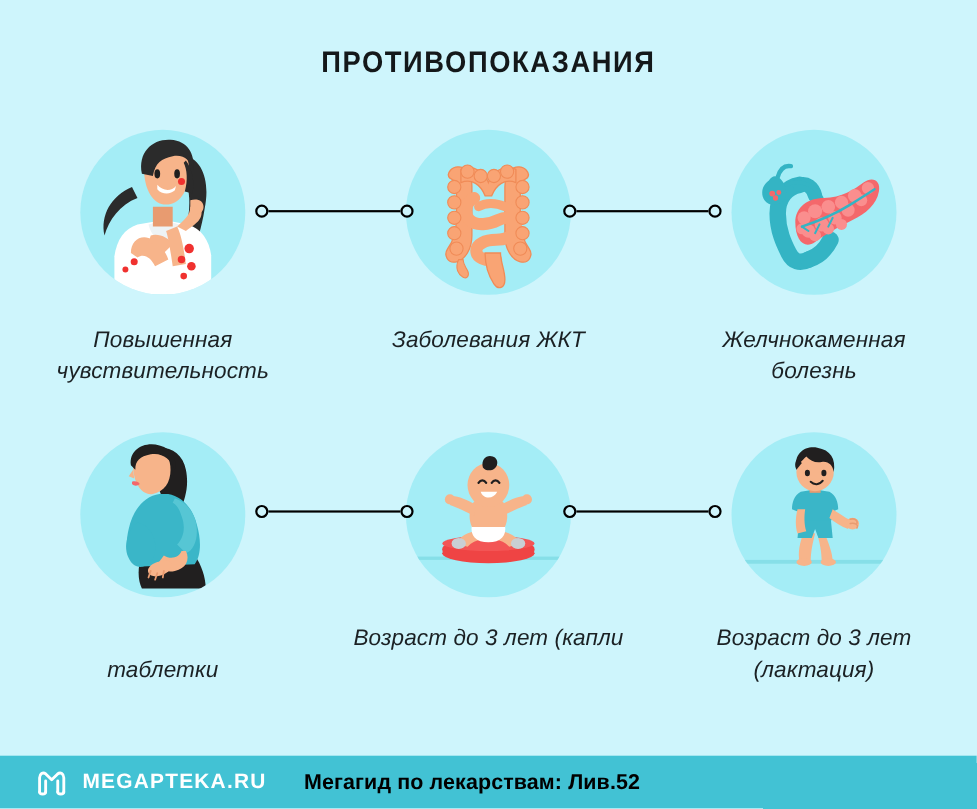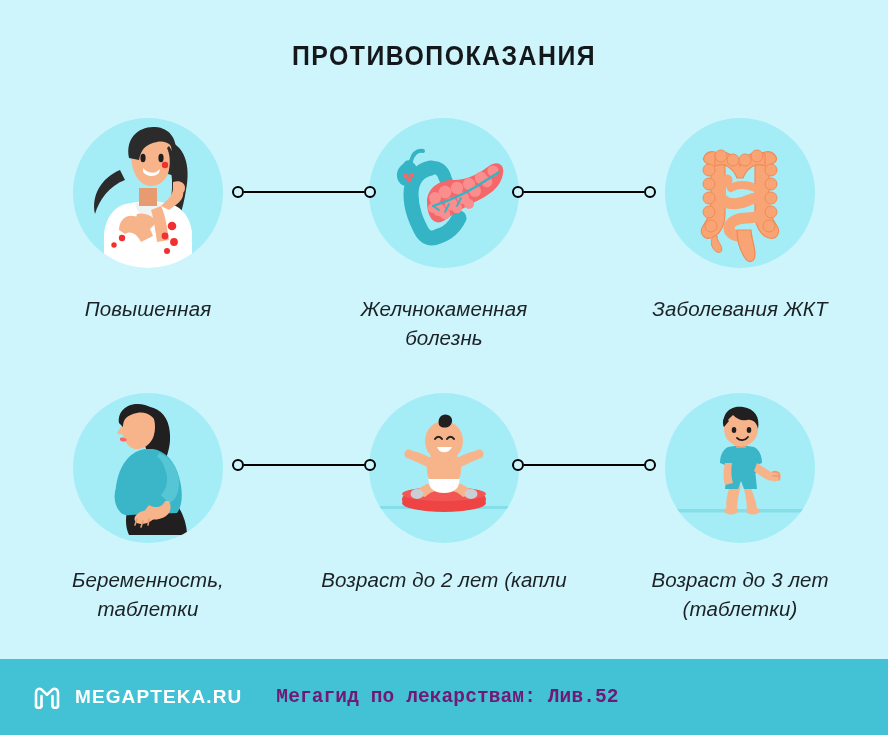"Желчнокаменная" div.cell { order: before "Заболевания ЖКТ" -> after "Заболевания ЖКТ" }
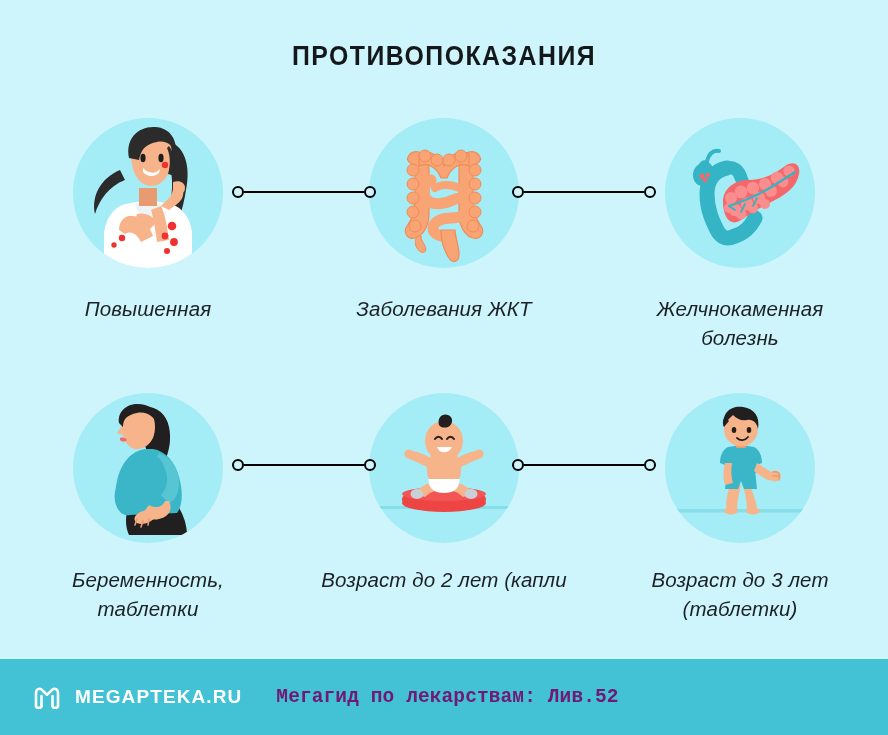"чувствительность" span { html: none -> <span>чувствительность</span> }
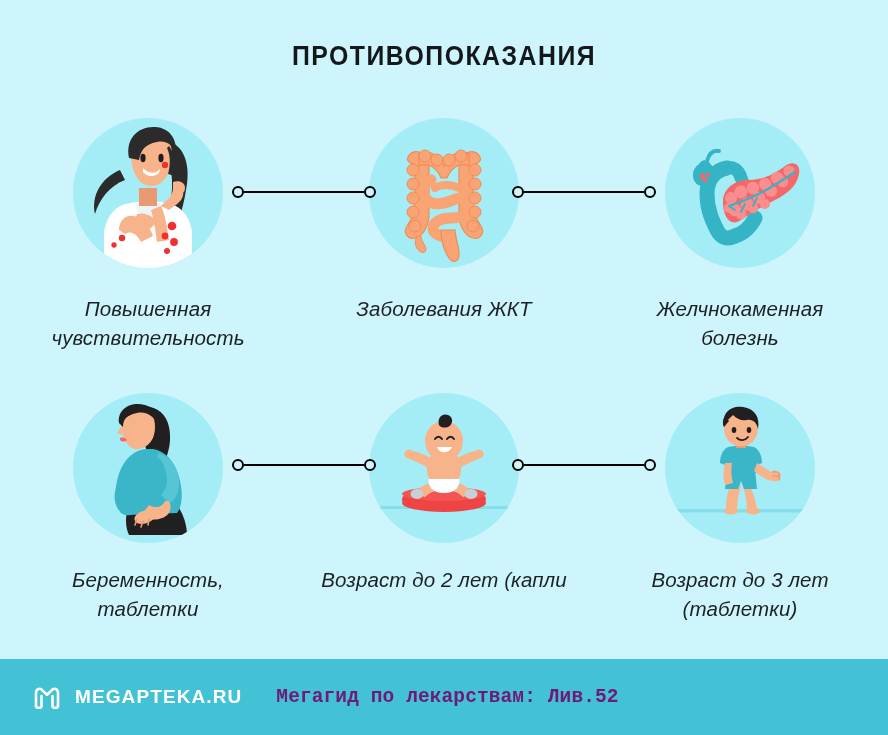"Беременность," span { html: <span>Беременность,</span> -> none }
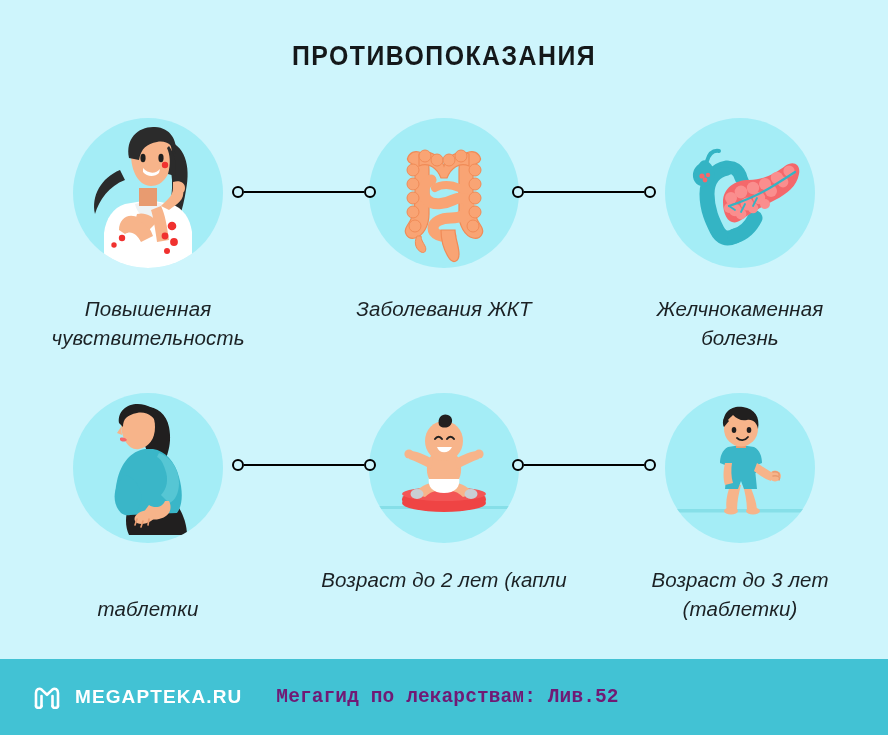"Возраст до 2 лет (капли" span { text: 2 -> 3 }
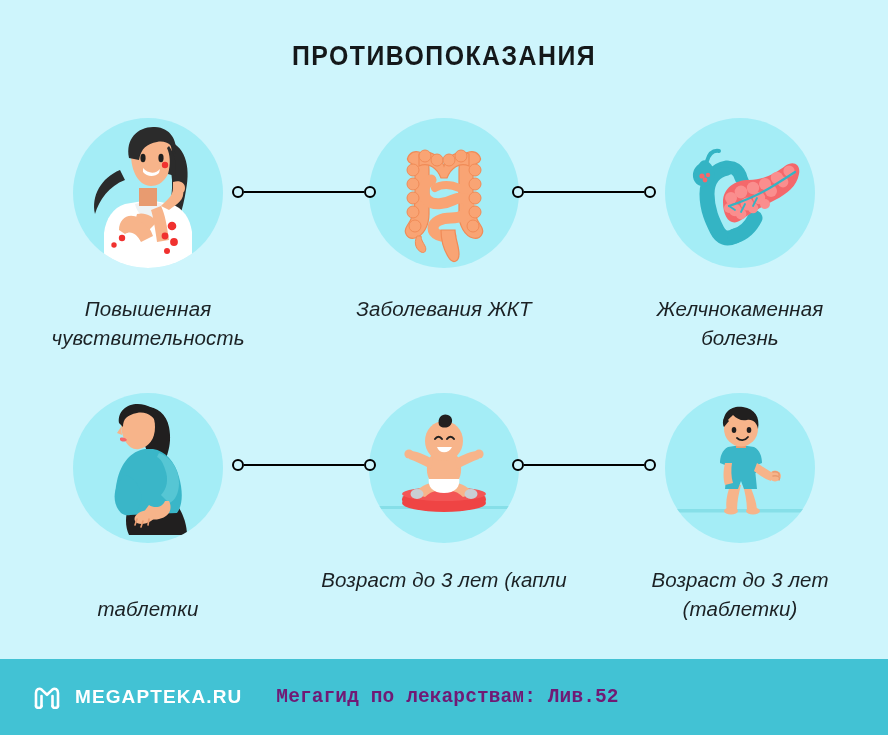"(таблетки)" span { text: таблетки -> лактация }
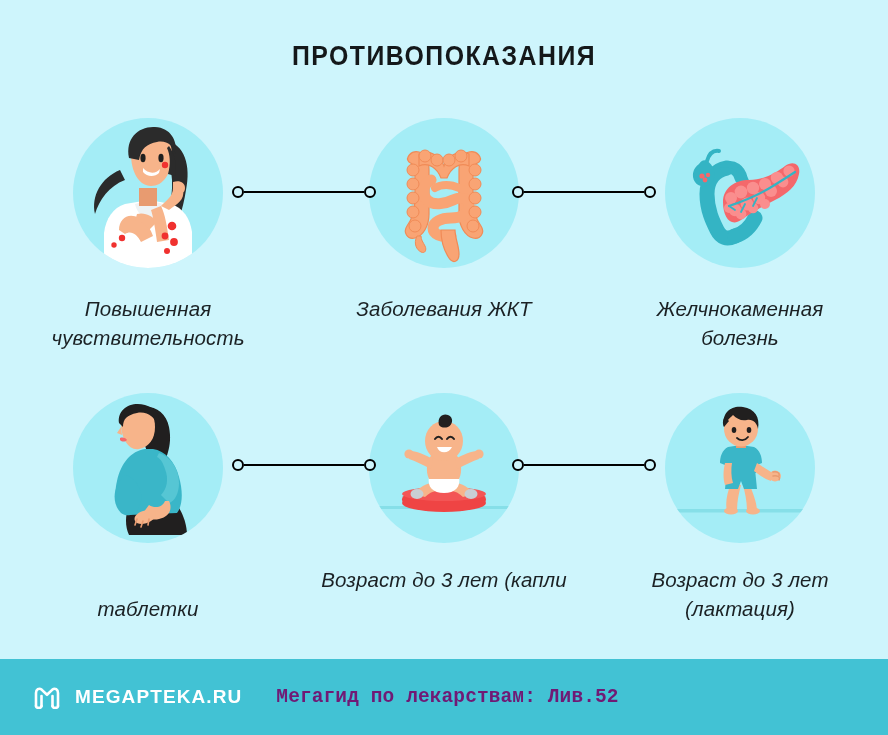"MEGAPTEKA.RU" .footer { height: 76px -> 48px }
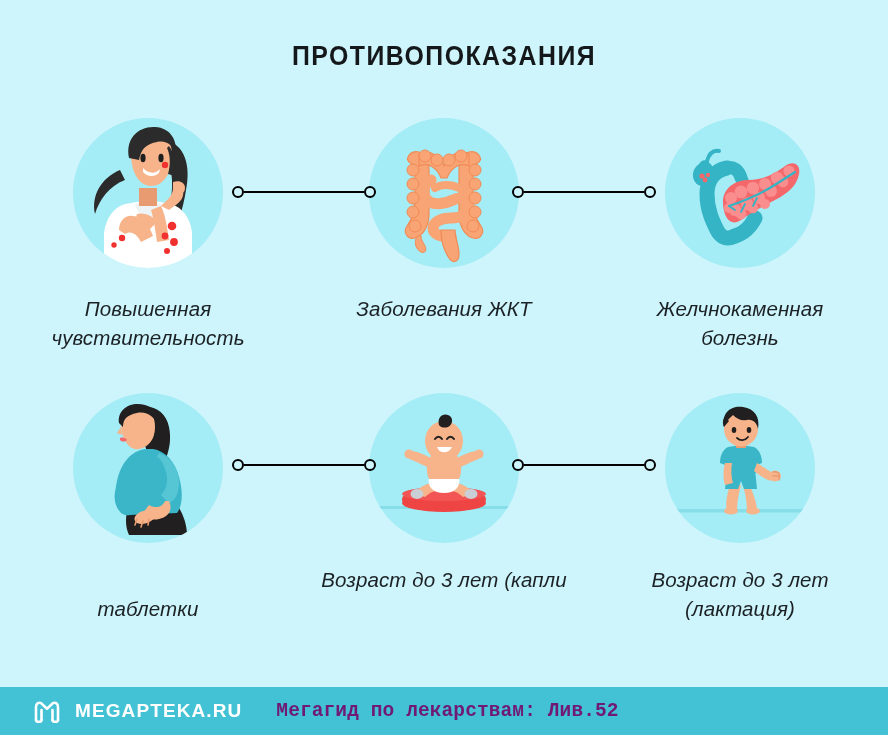"Мегагид по лекарствам: Лив.52" .footer-caption { color: #701a75 -> #000000; font-family: Liberation Mono, monospace -> Liberation Sans, sans-serif }
